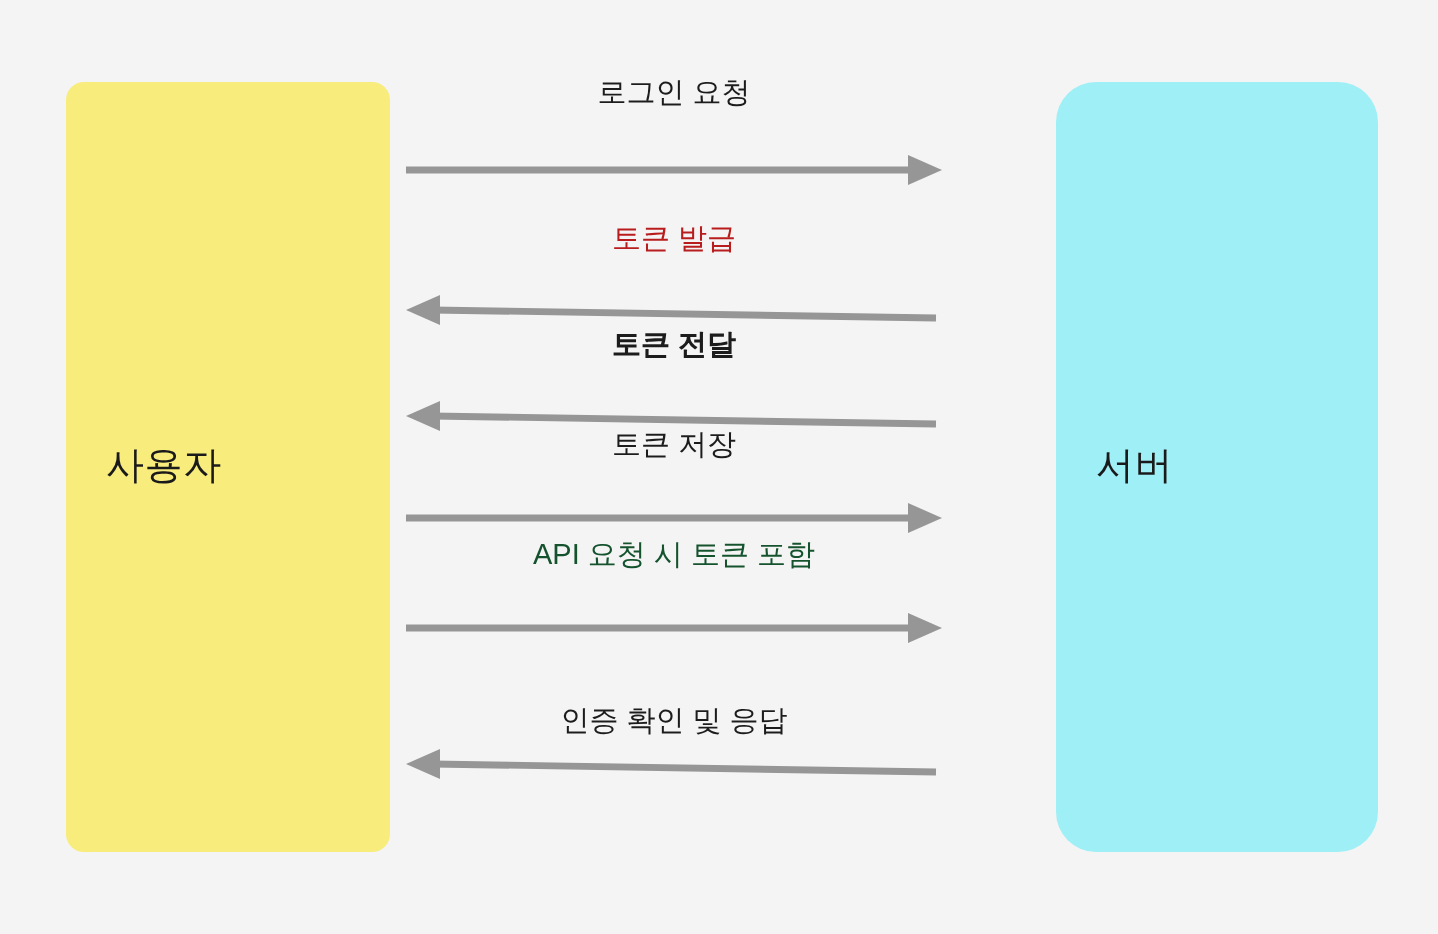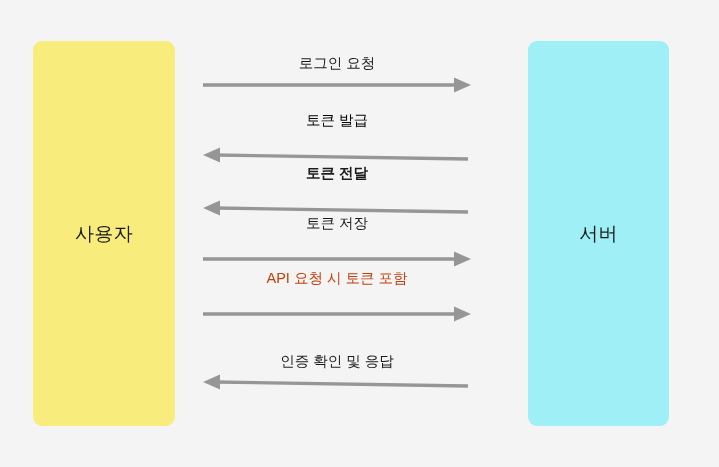"로그인 요청" div.message-label { top: 16px -> 0px }
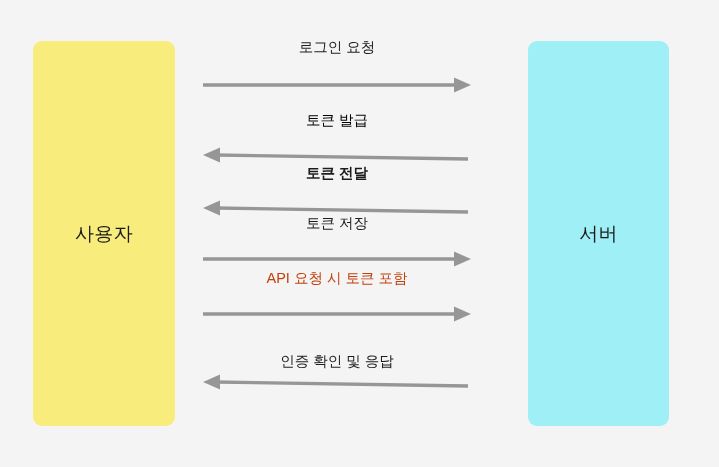"토큰 발급" div.message-label { color: #000000 -> #b91c1c }
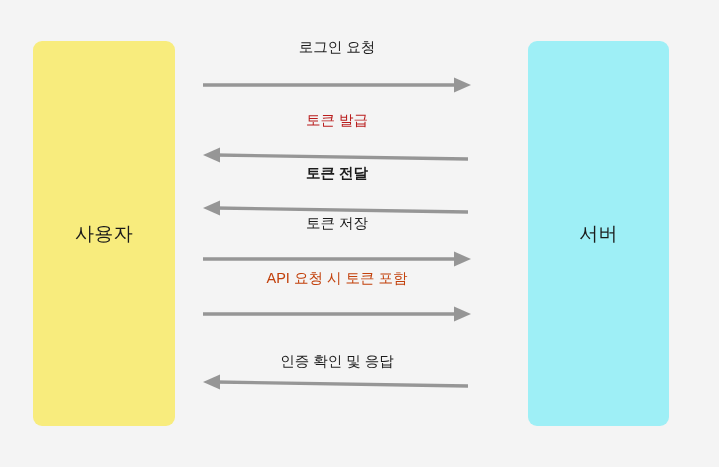"사용자" .lifeline-box { justify-content: center -> none; padding-left: none -> 20px }
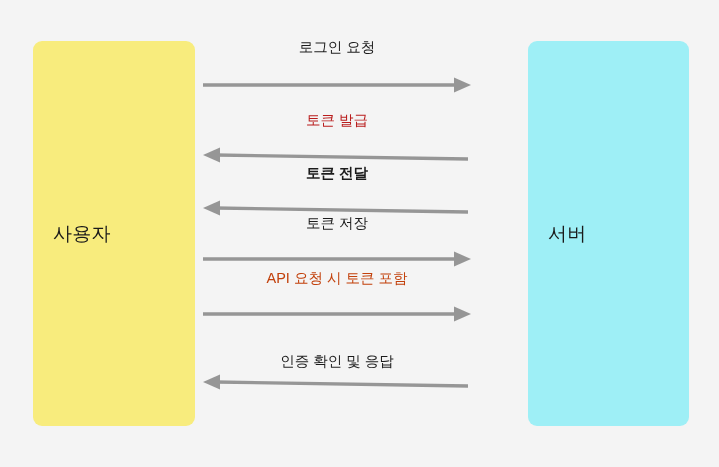"서버" #actor-server-box { border-radius: none -> 20px }
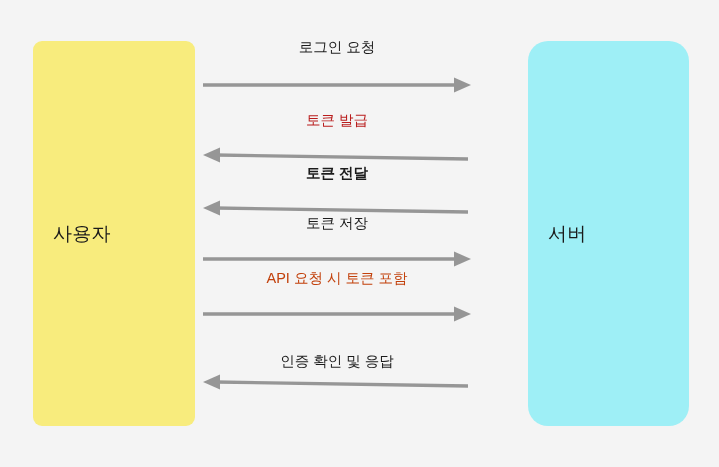"API 요청 시 토큰 포함" div.message-label { color: #c2410c -> #14532d }
